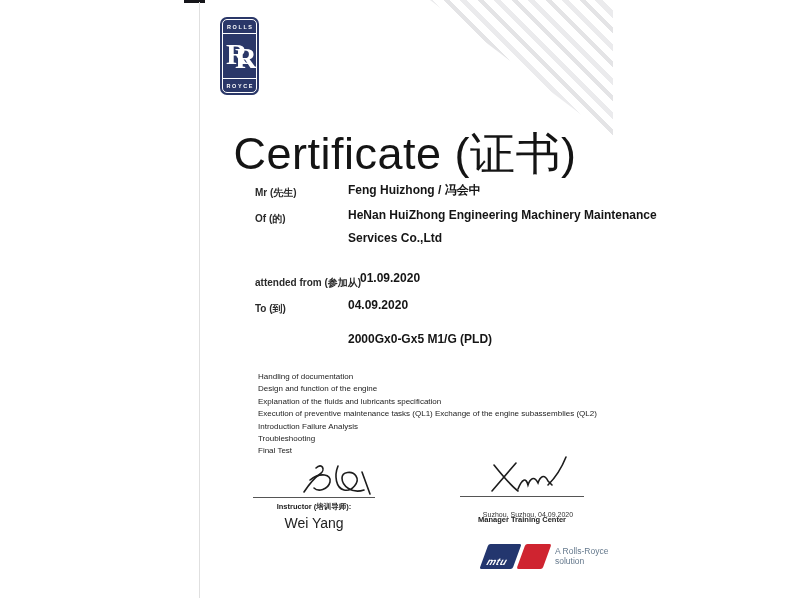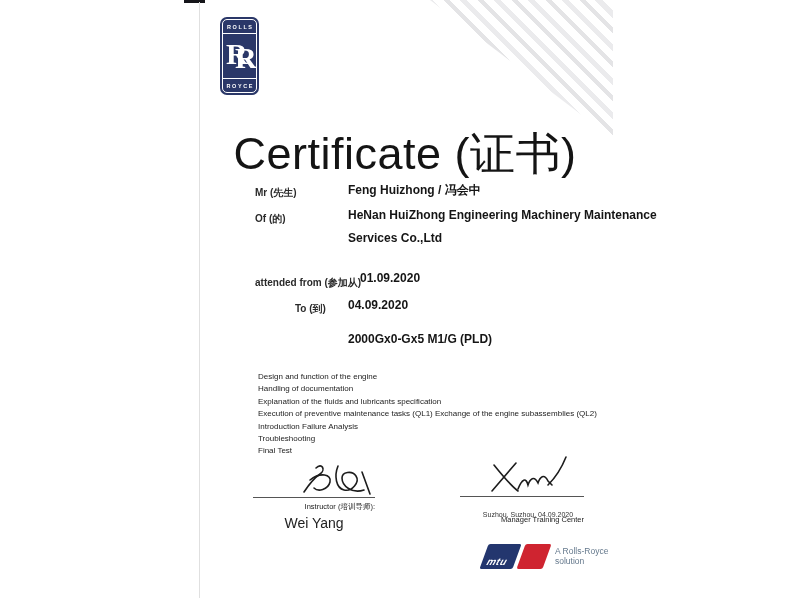"To (到)" div.f-label { margin-left: 40px -> none }
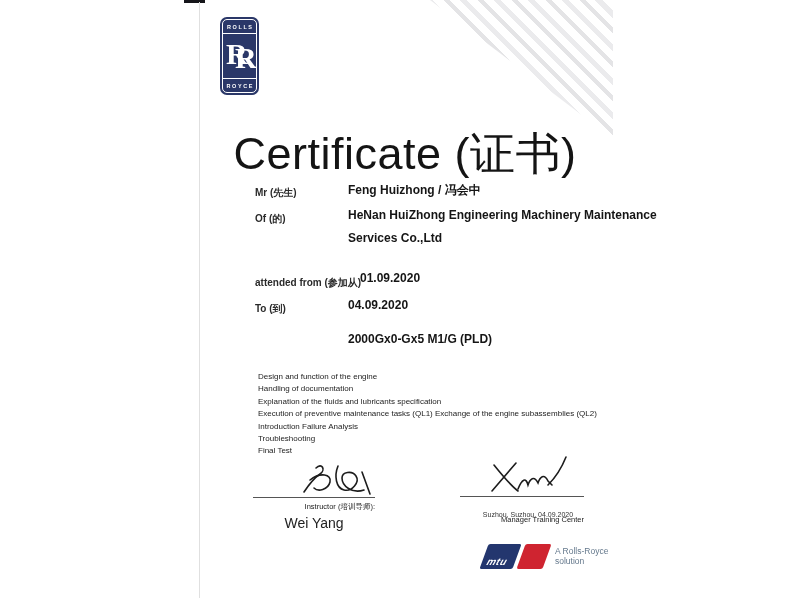"Design and function of the" div { order: before "Handling of documentation" -> after "Handling of documentation" }
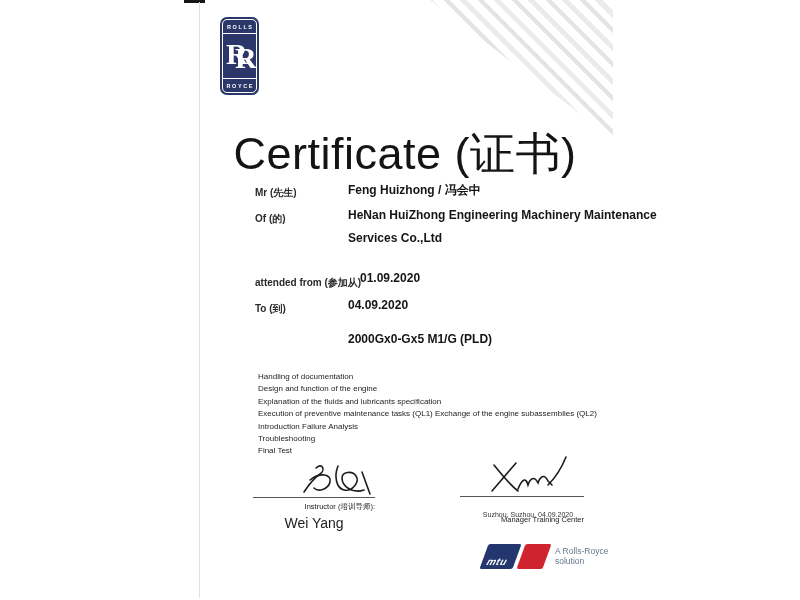"Instructor (培训导师):" .sig-role { font-weight: 400 -> 700; text-align: right -> center }
